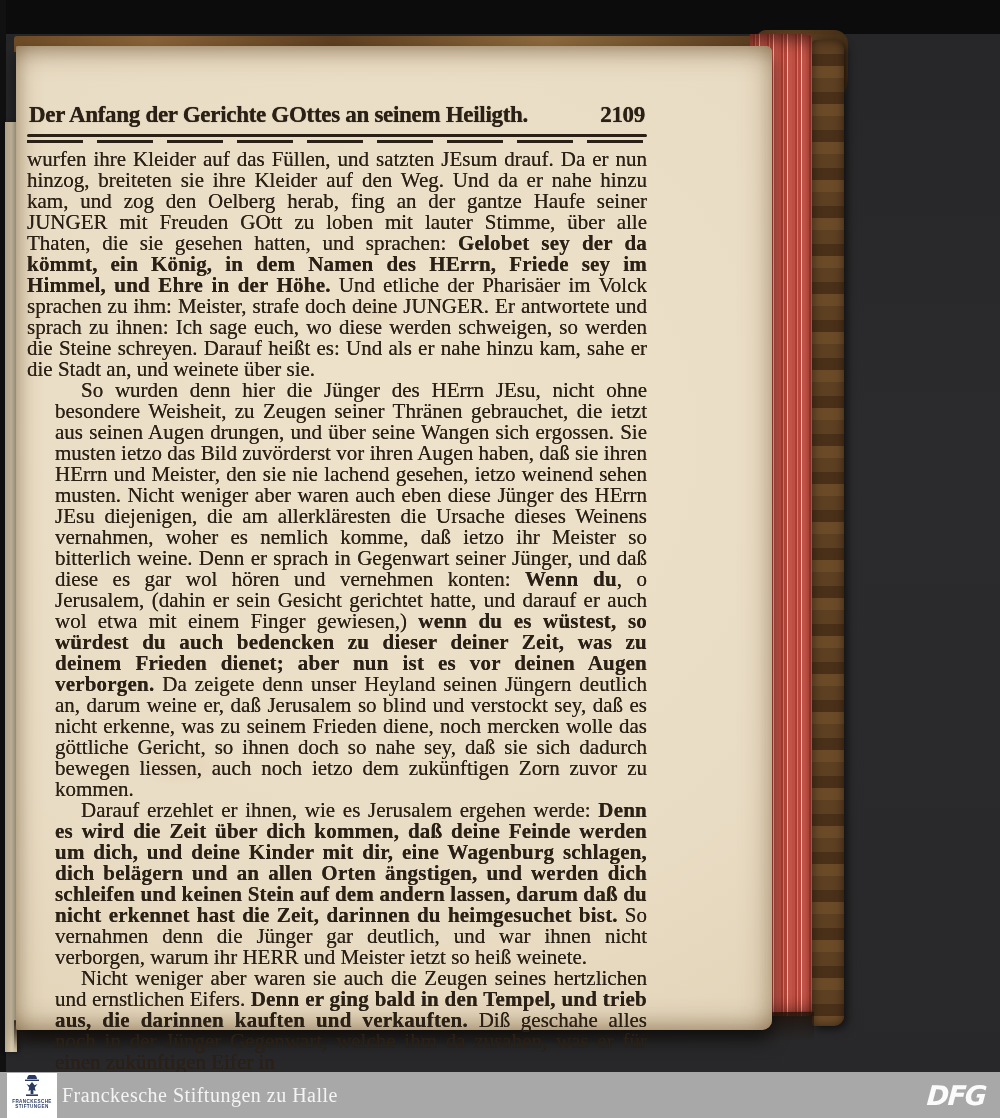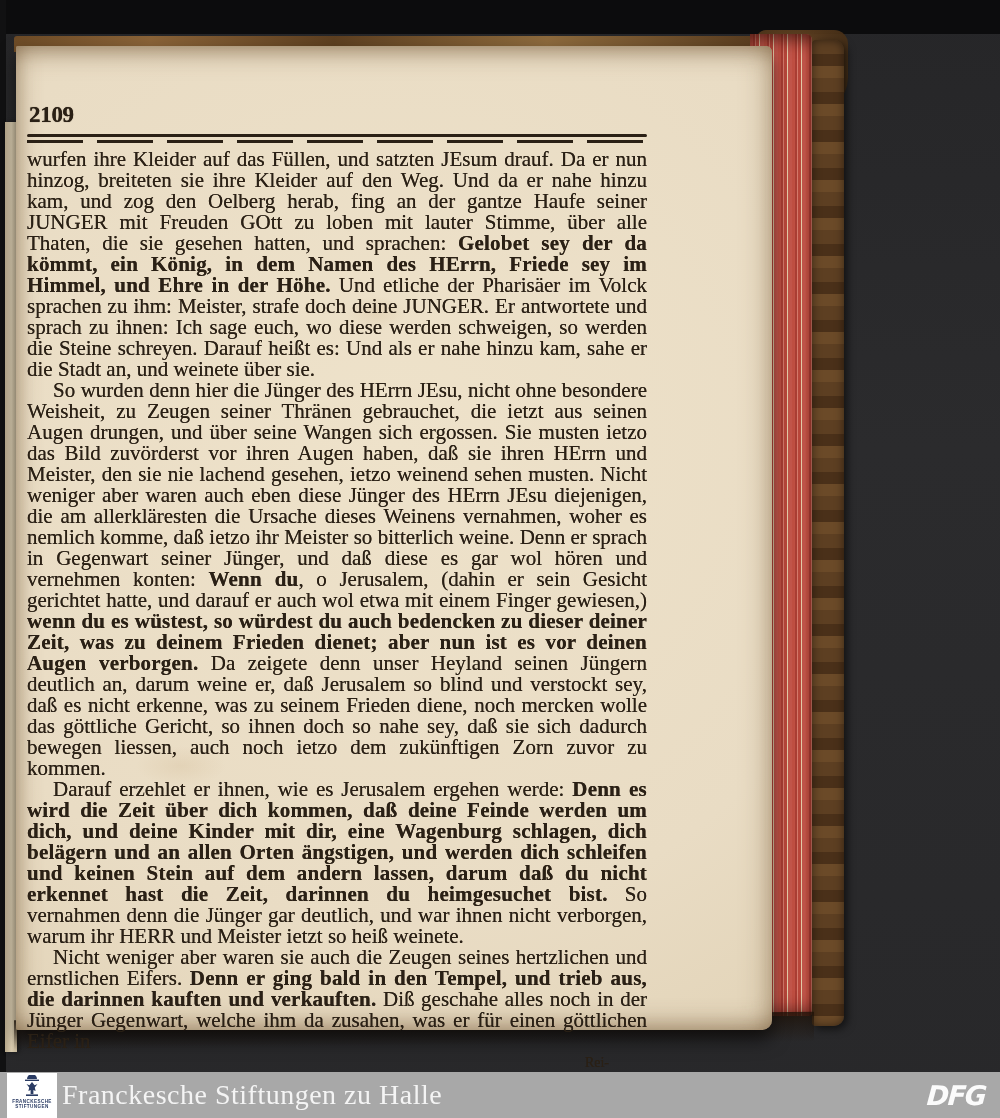"Der Anfang der Gerichte GOttes" span { html: none -> <span>Der Anfang der Gerichte GOttes an seinem Heiligth.</span> }
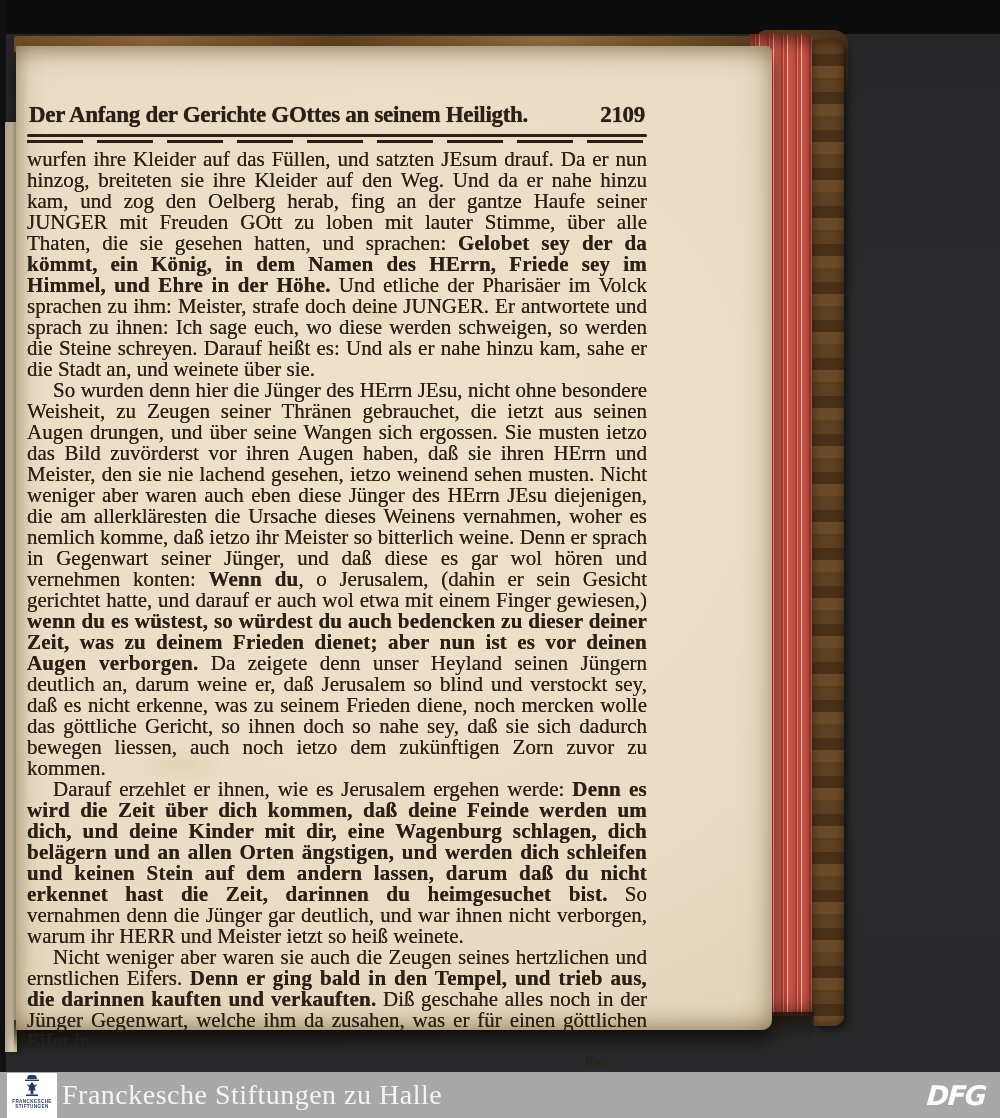"So wurden denn hier die" .text-block p.indent { margin-left: none -> 28px }
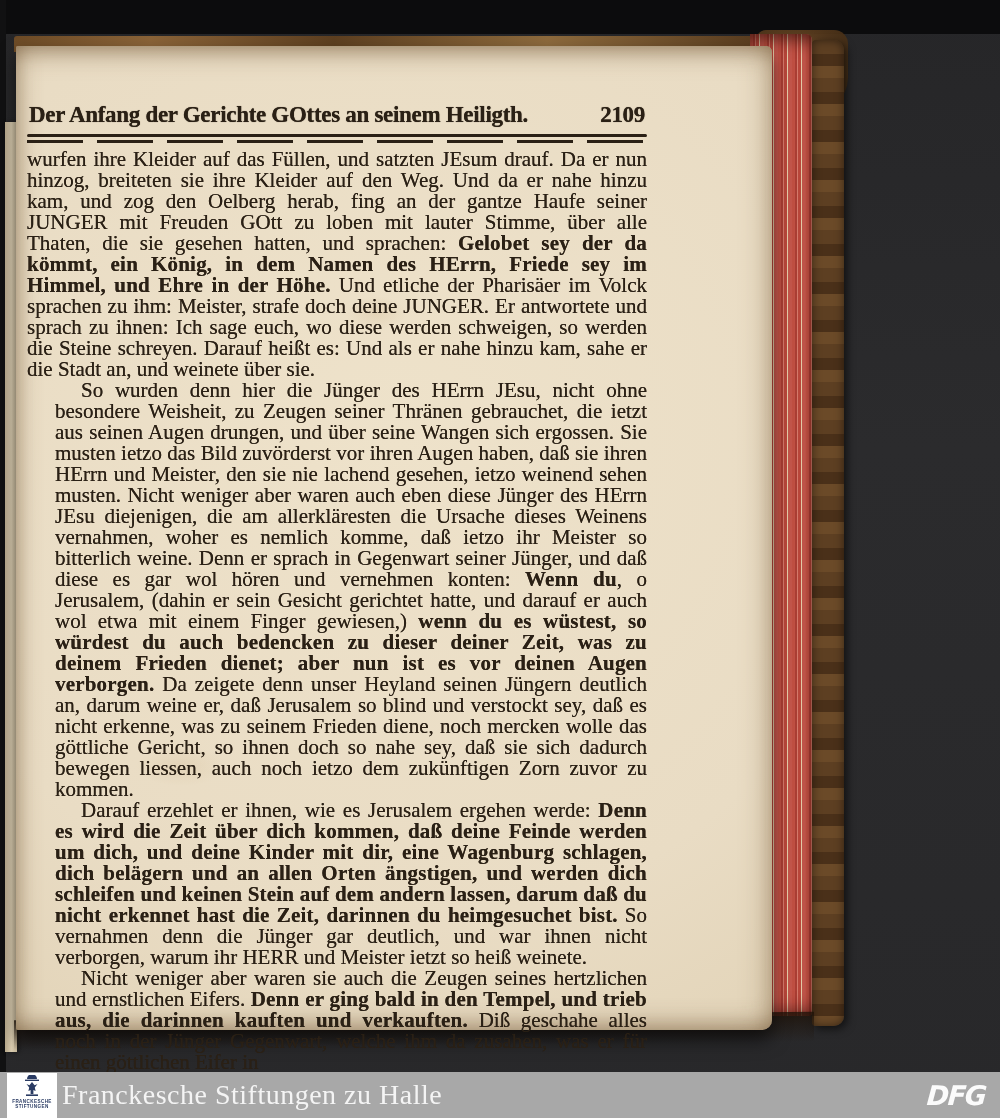"Diß geschahe alles noch in" span { text: göttlichen -> zukünftigen }
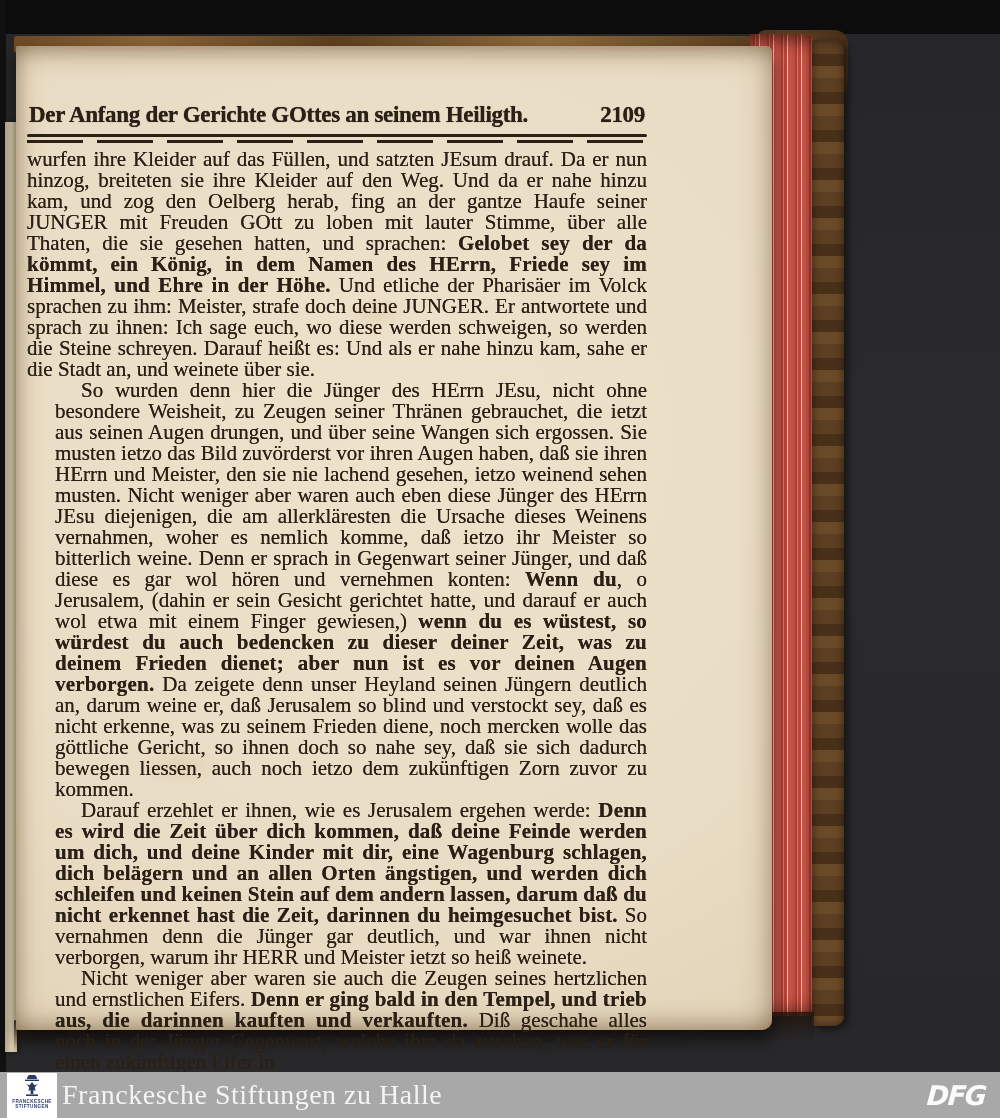"Franckesche Stiftungen zu Halle" .institution { font-size: 28px -> 20px }
